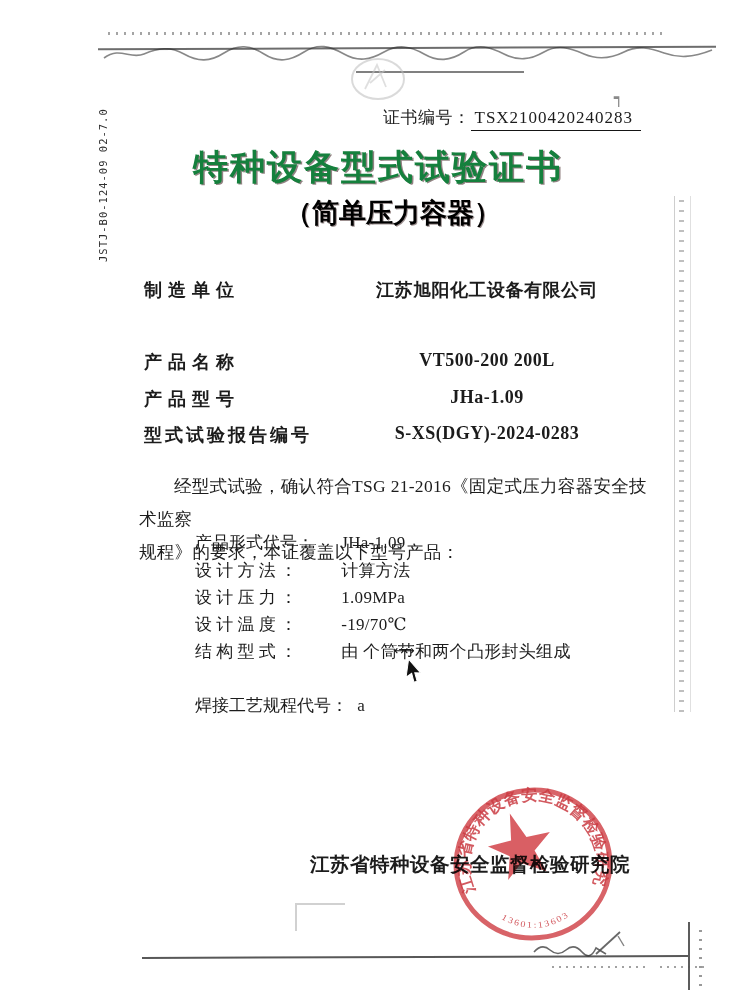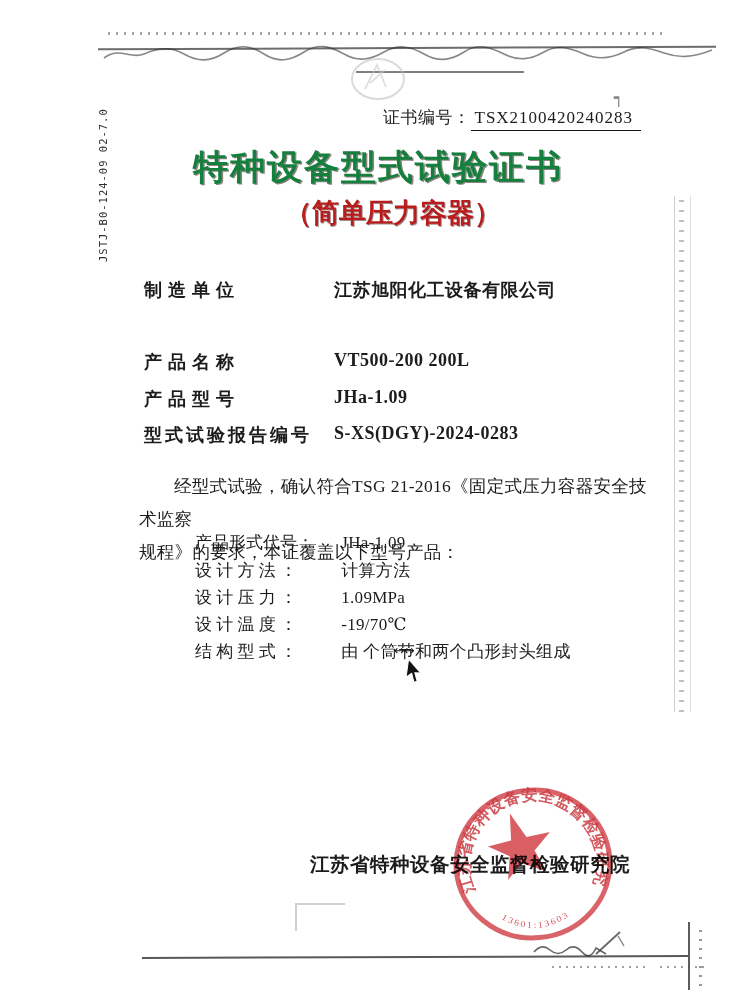"（简单压力容器）" .subtitle { color: #b91c1c -> #000000 }
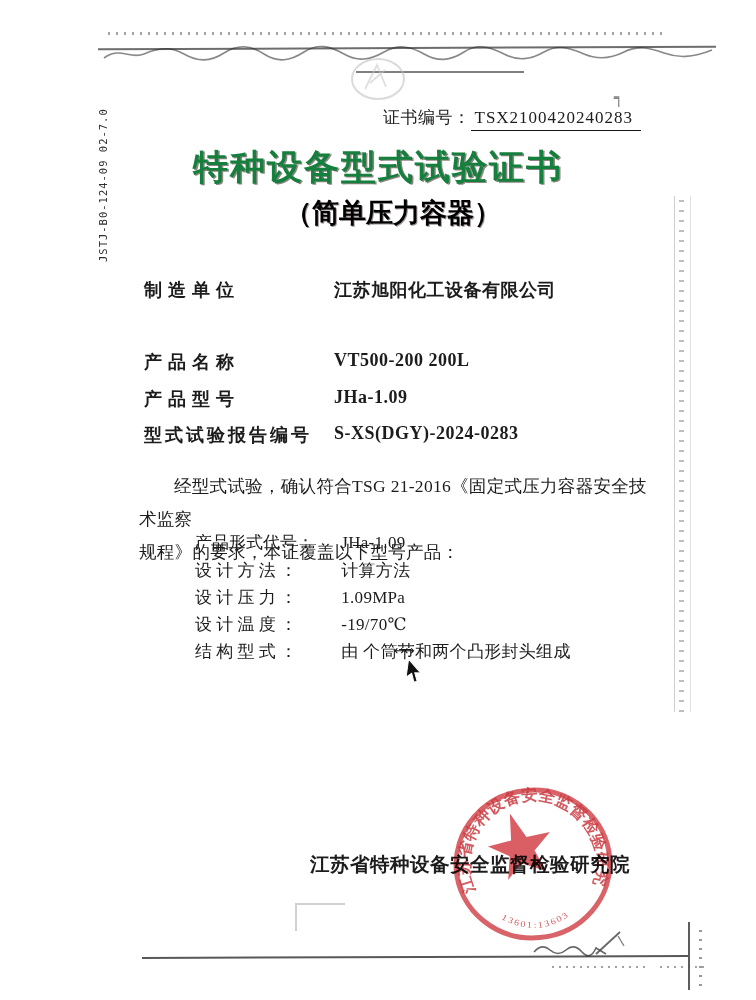"江苏旭阳化工设备有限公司" .frow .fvalue { left: 194px -> 182px; text-align: left -> center }
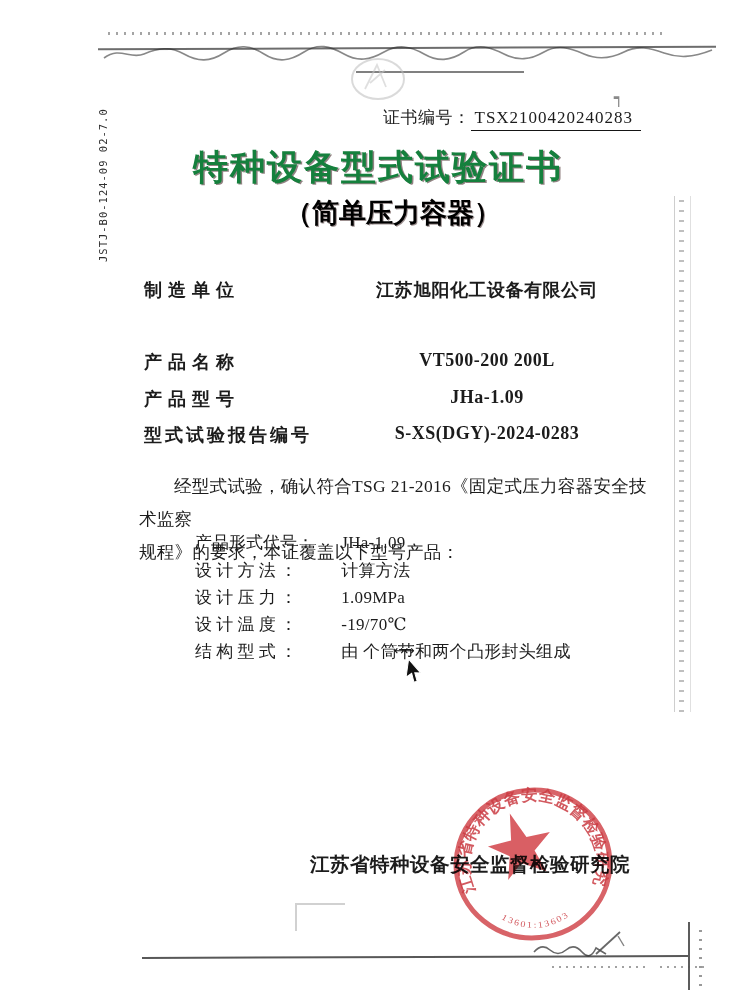"焊接工艺规程代号： a" div.spec { html: none -> <div> <span>焊接工艺规程代号：</span> <span>a</span> </div> }
